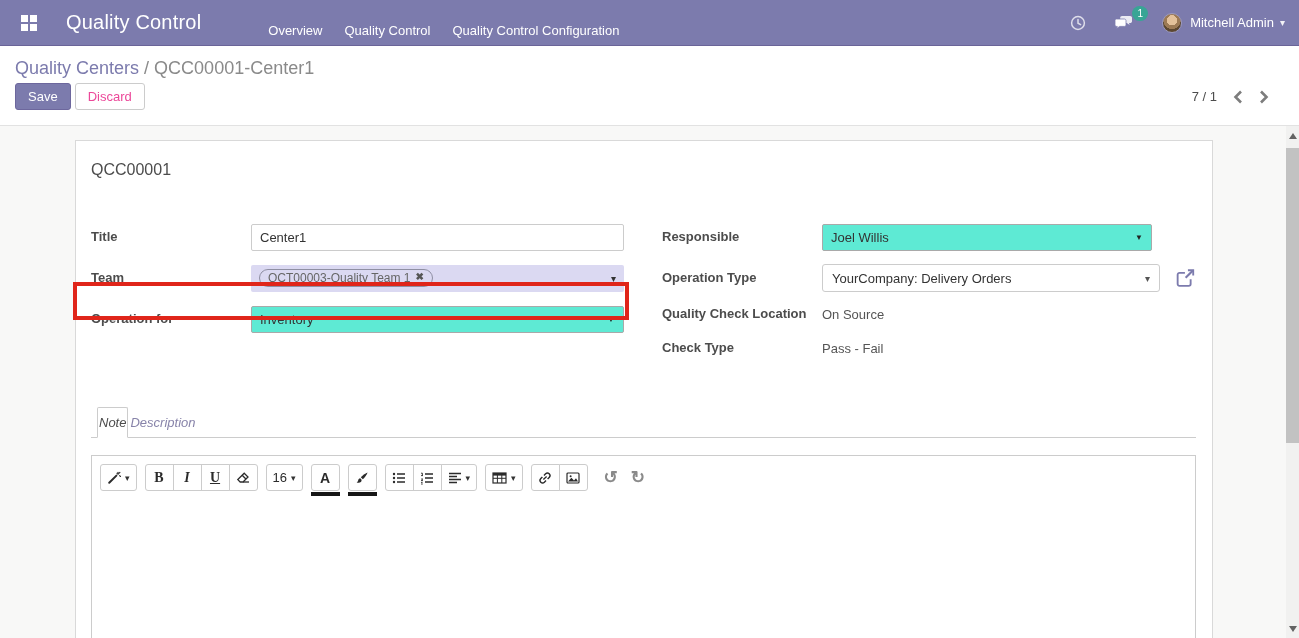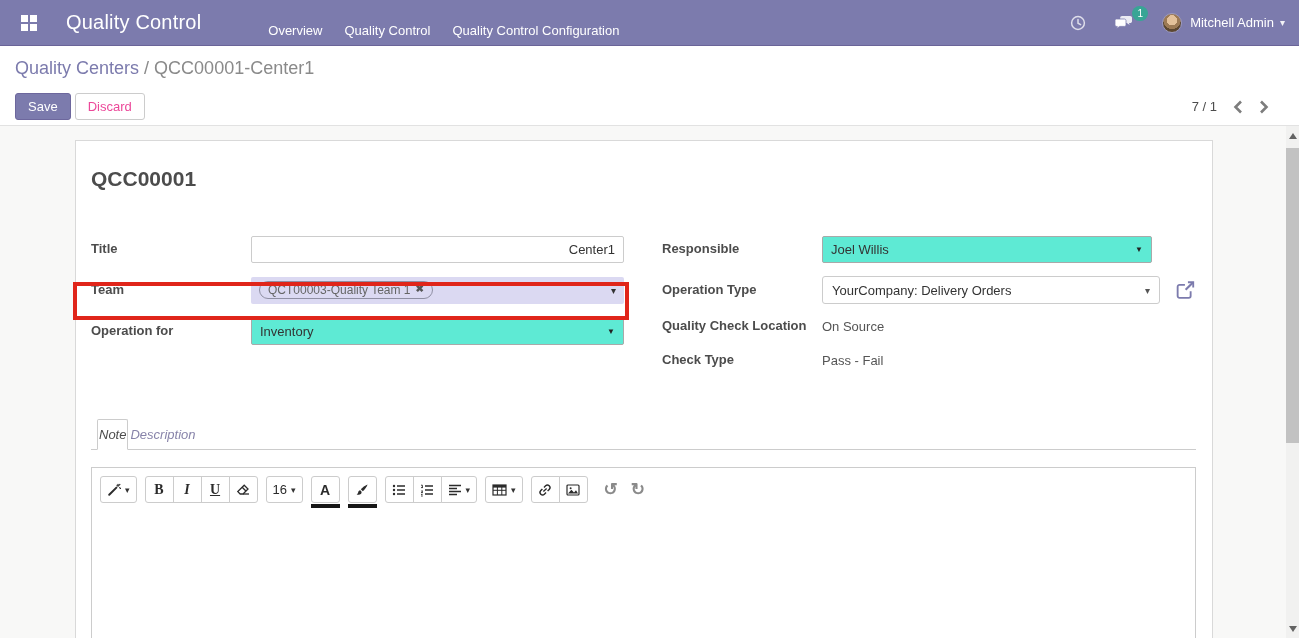"Save" .cp-row { margin-top: 14px -> 4px }
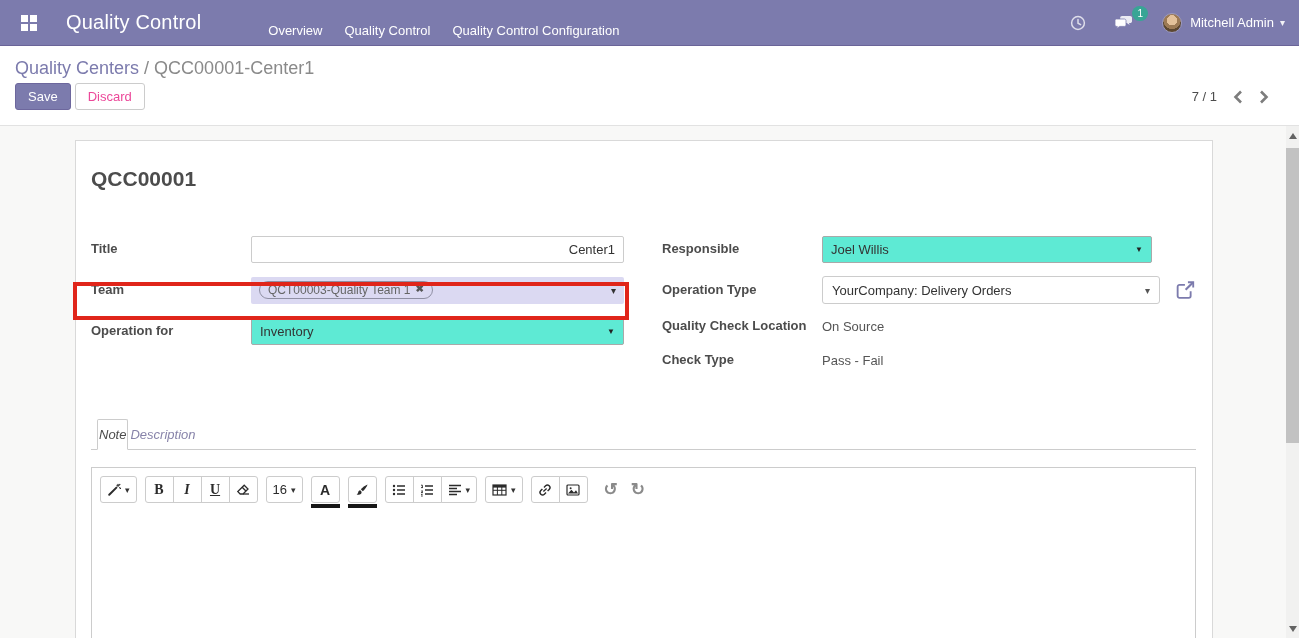"QCC00001" .record-name { font-size: 21px -> 16px; font-weight: bold -> normal; margin: 10px 0 44px 0 -> 4px 0 44px 0 }
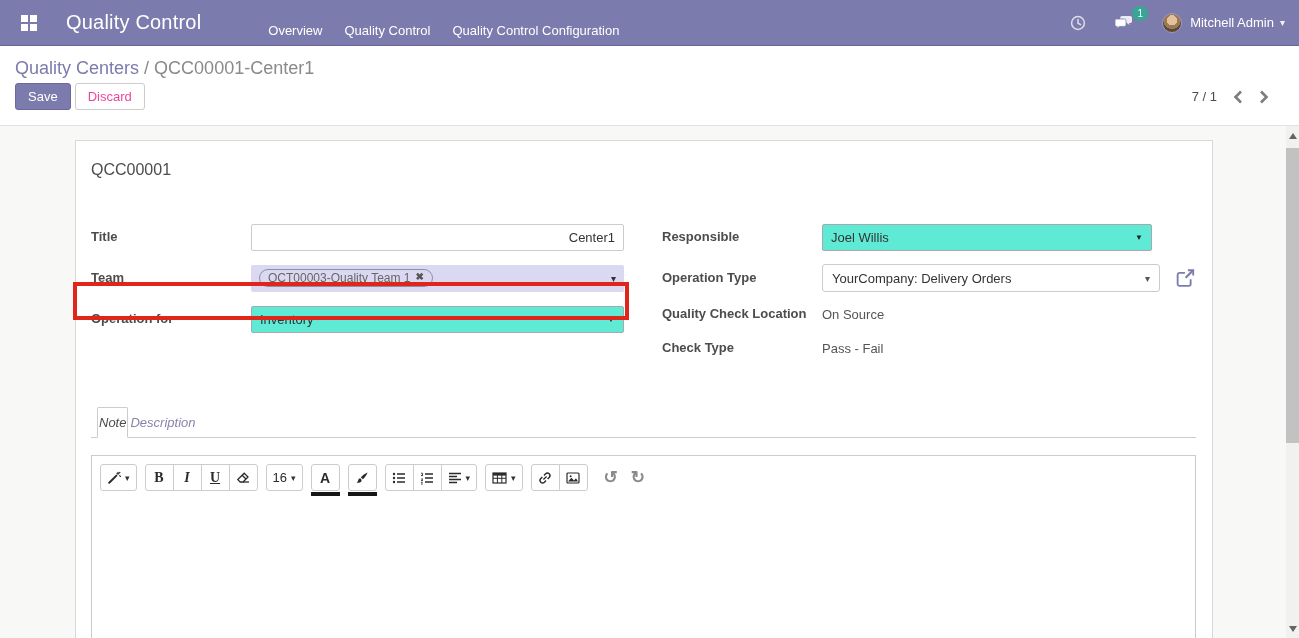"Center1" .o-input { text-align: right -> none }
